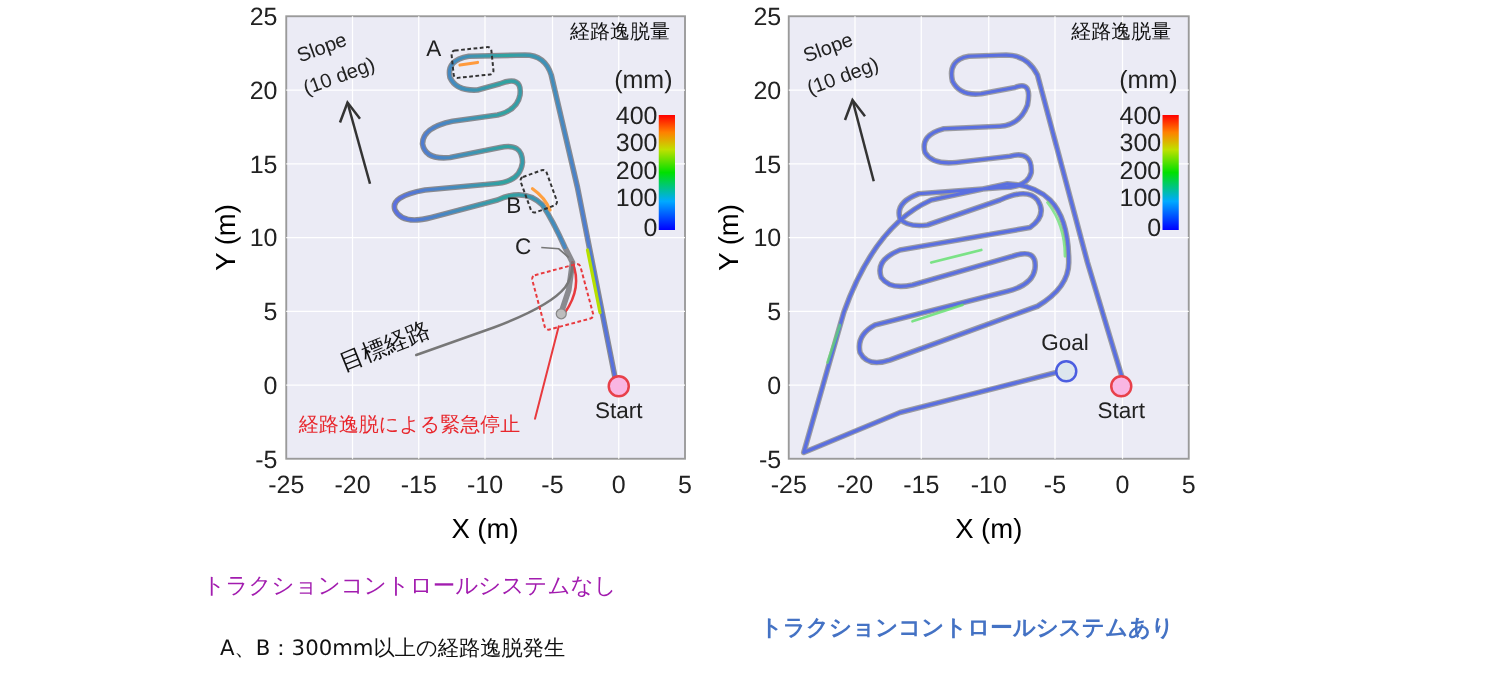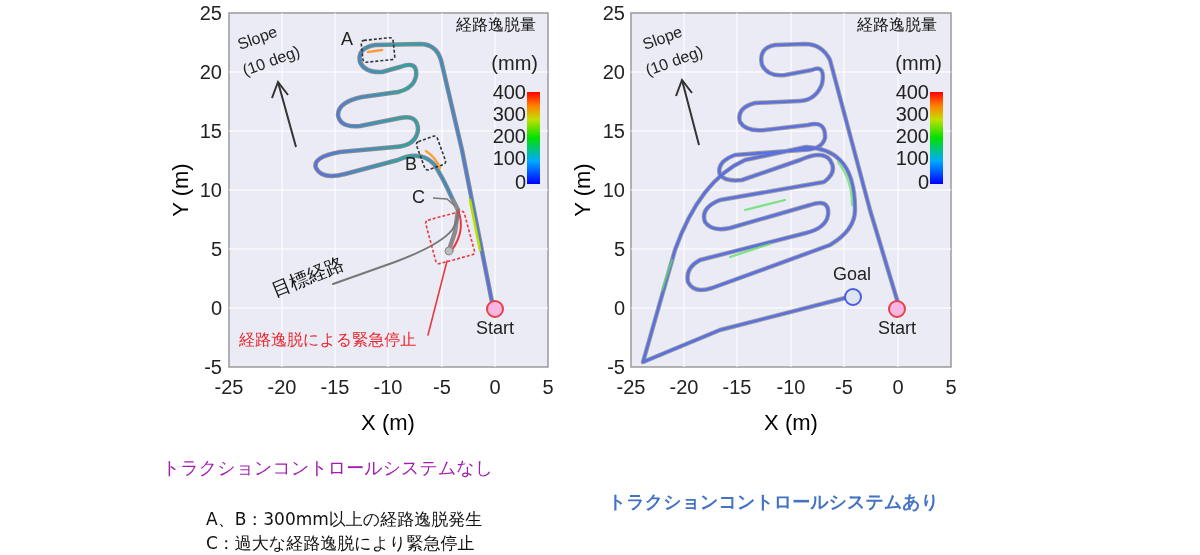"A、B：300mm以上の経路逸脱発生" .notes { margin-left: 30px -> none }
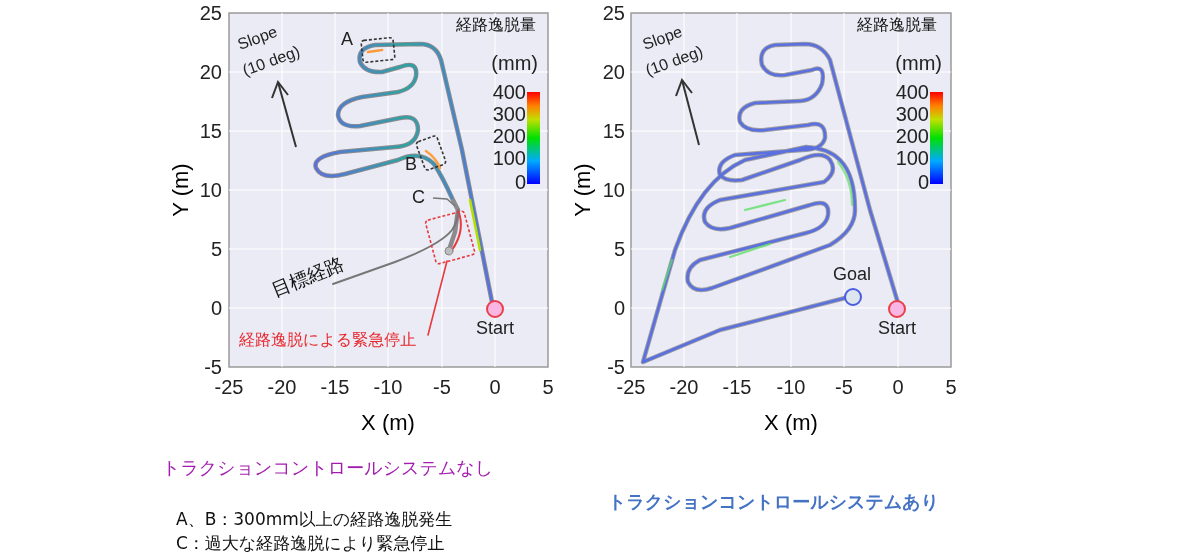"C：過大な経路逸脱により緊急停止" div { html: <div>C：過大な経路逸脱により緊急停止</div> -> none }
